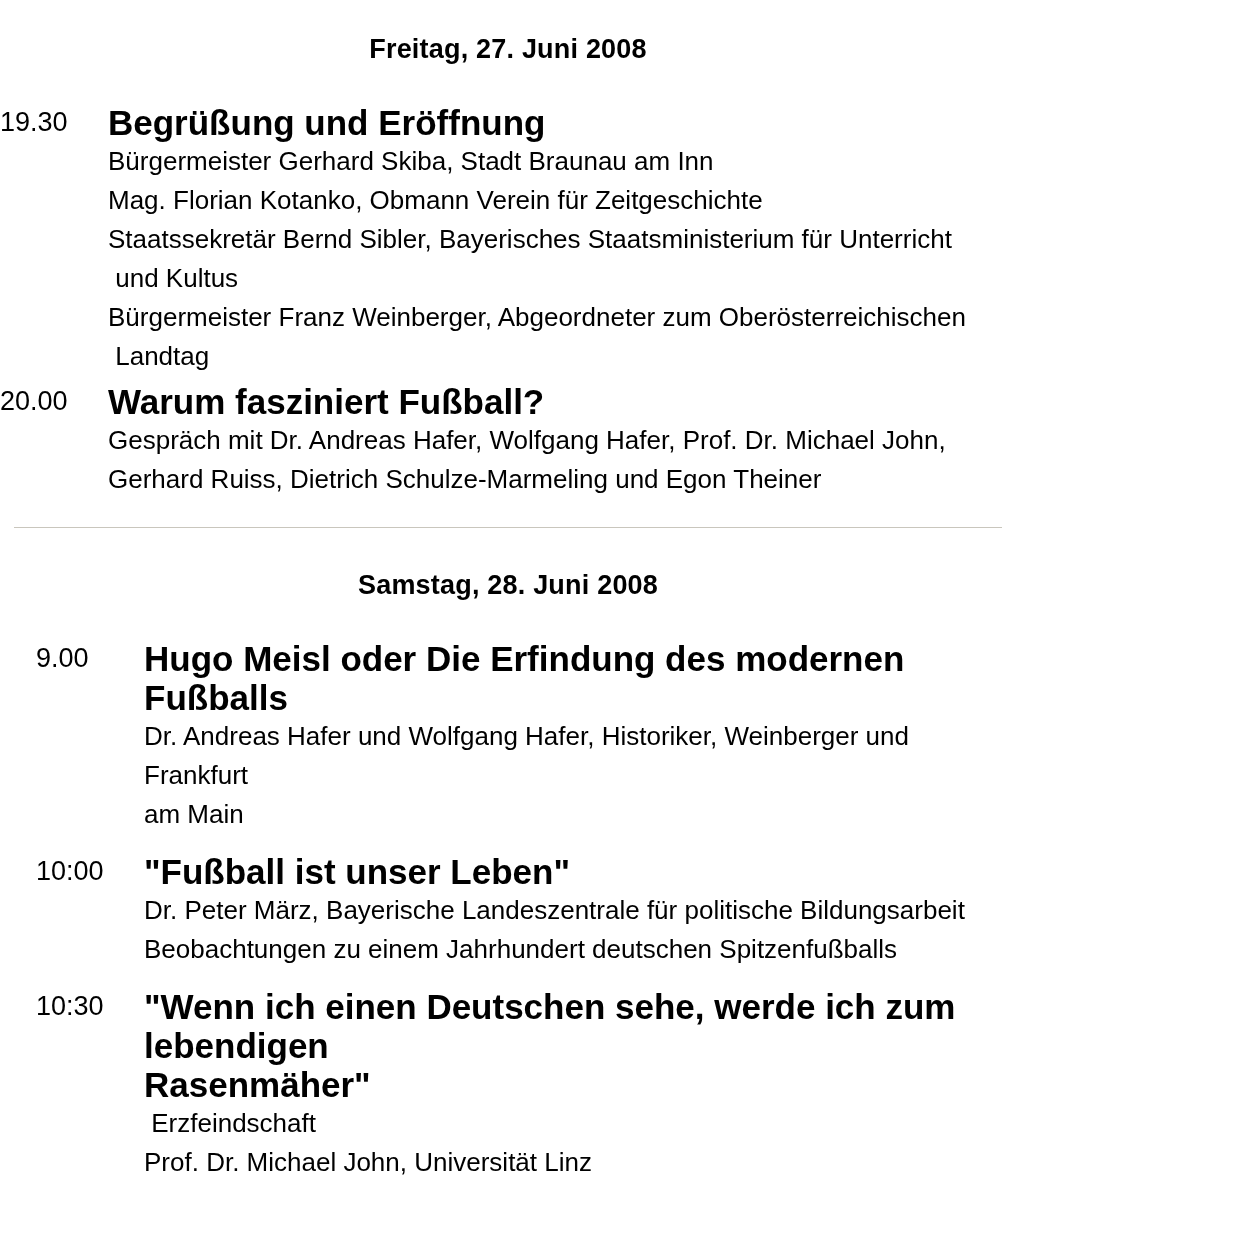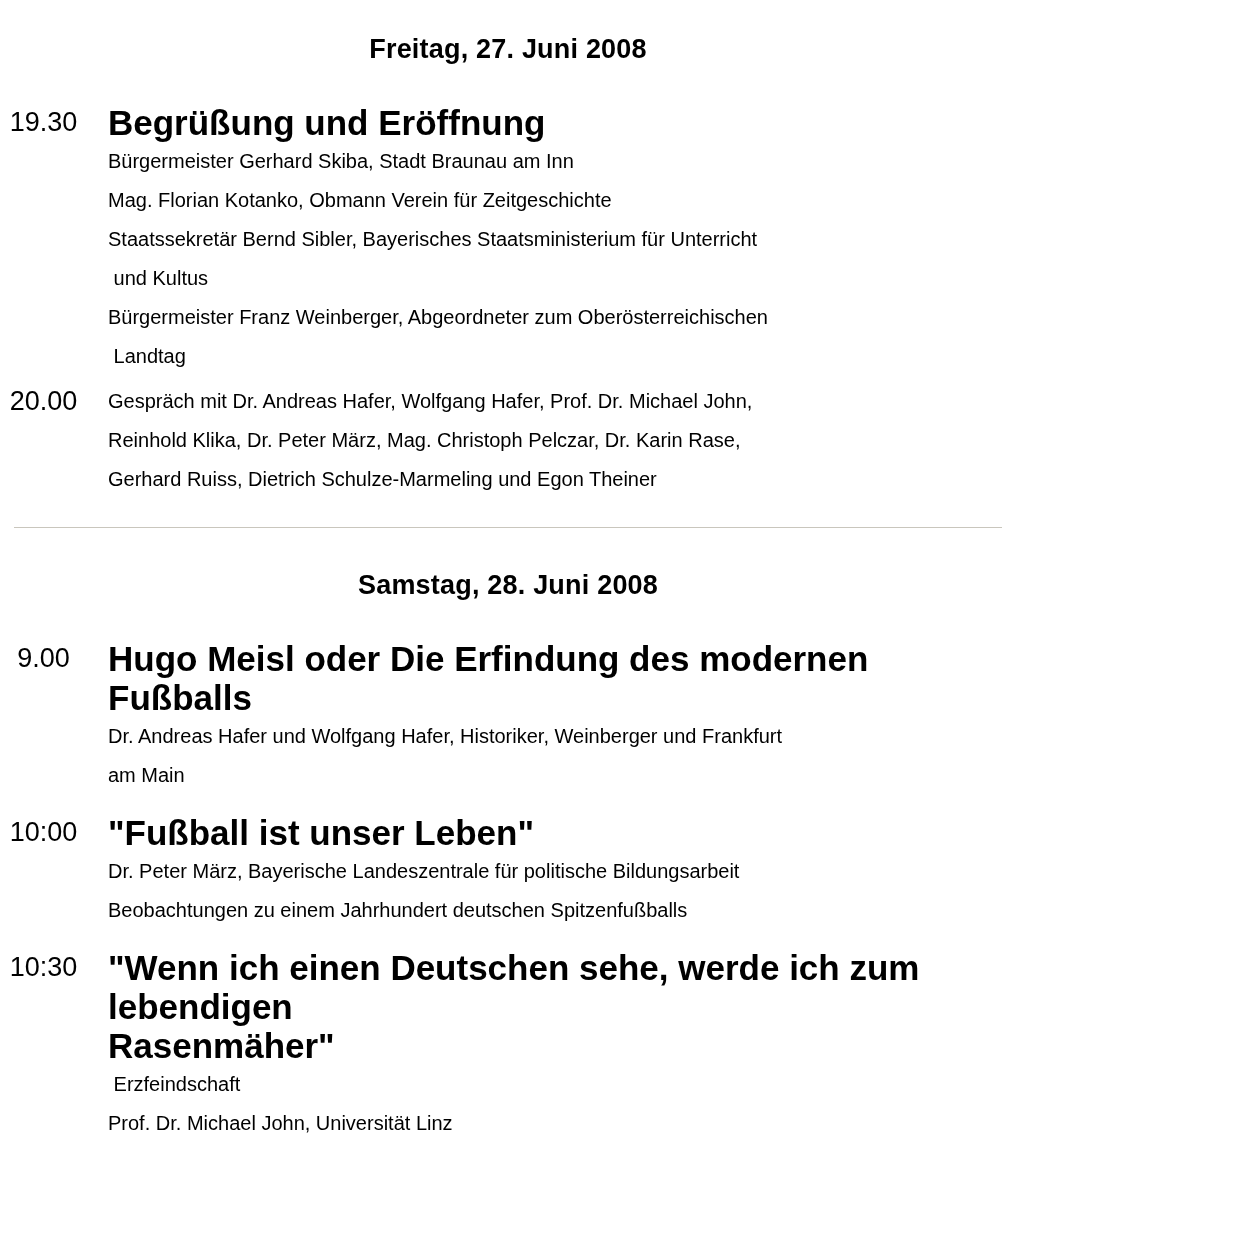"19.30" .entry-time { text-align: center -> left }
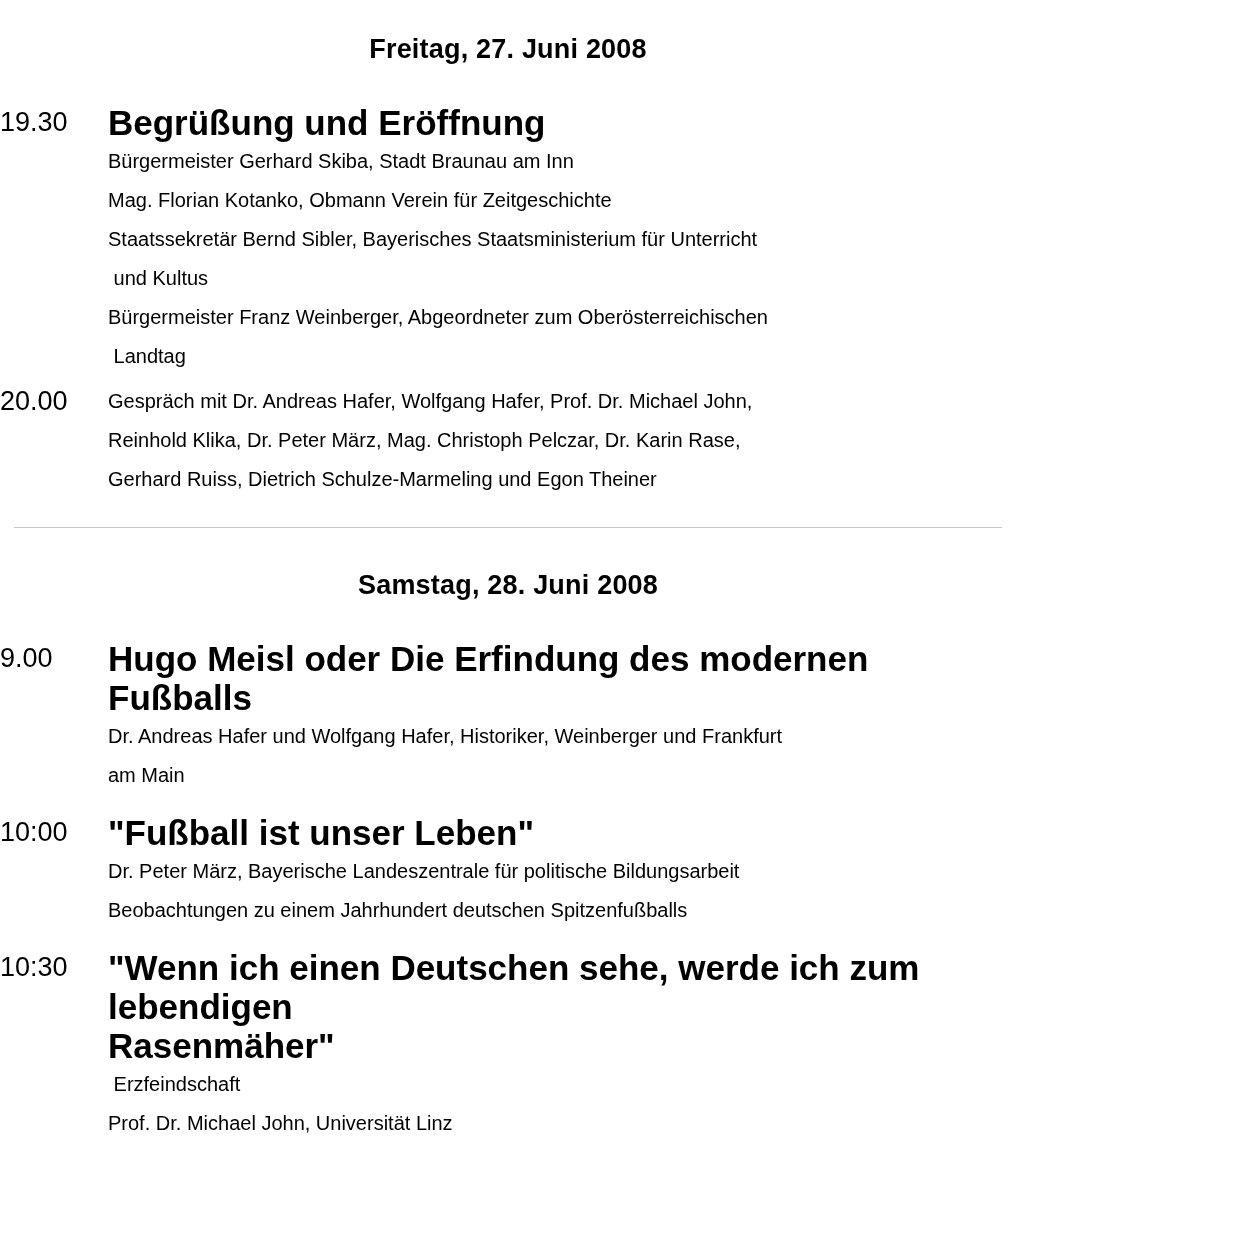"Bürgermeister Gerhard Skiba, Stadt" .entry-line { font-size: 20px -> 26px }
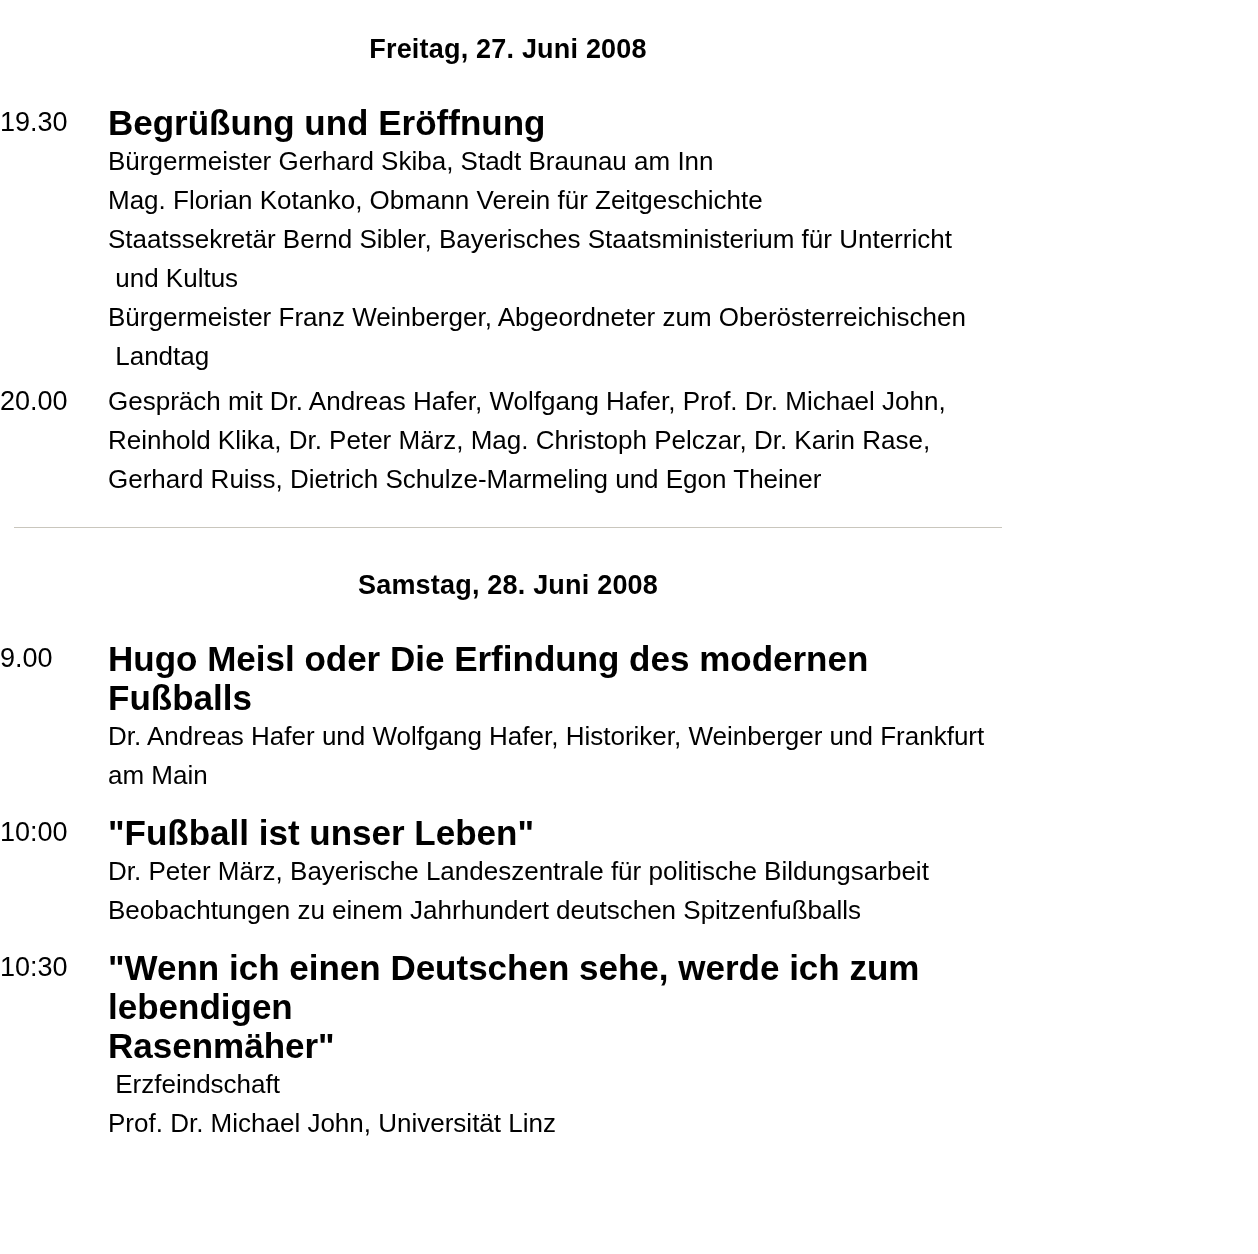"Warum fasziniert Fußball?" div.entry-title { html: none -> <div>Warum fasziniert Fußball?</div> }
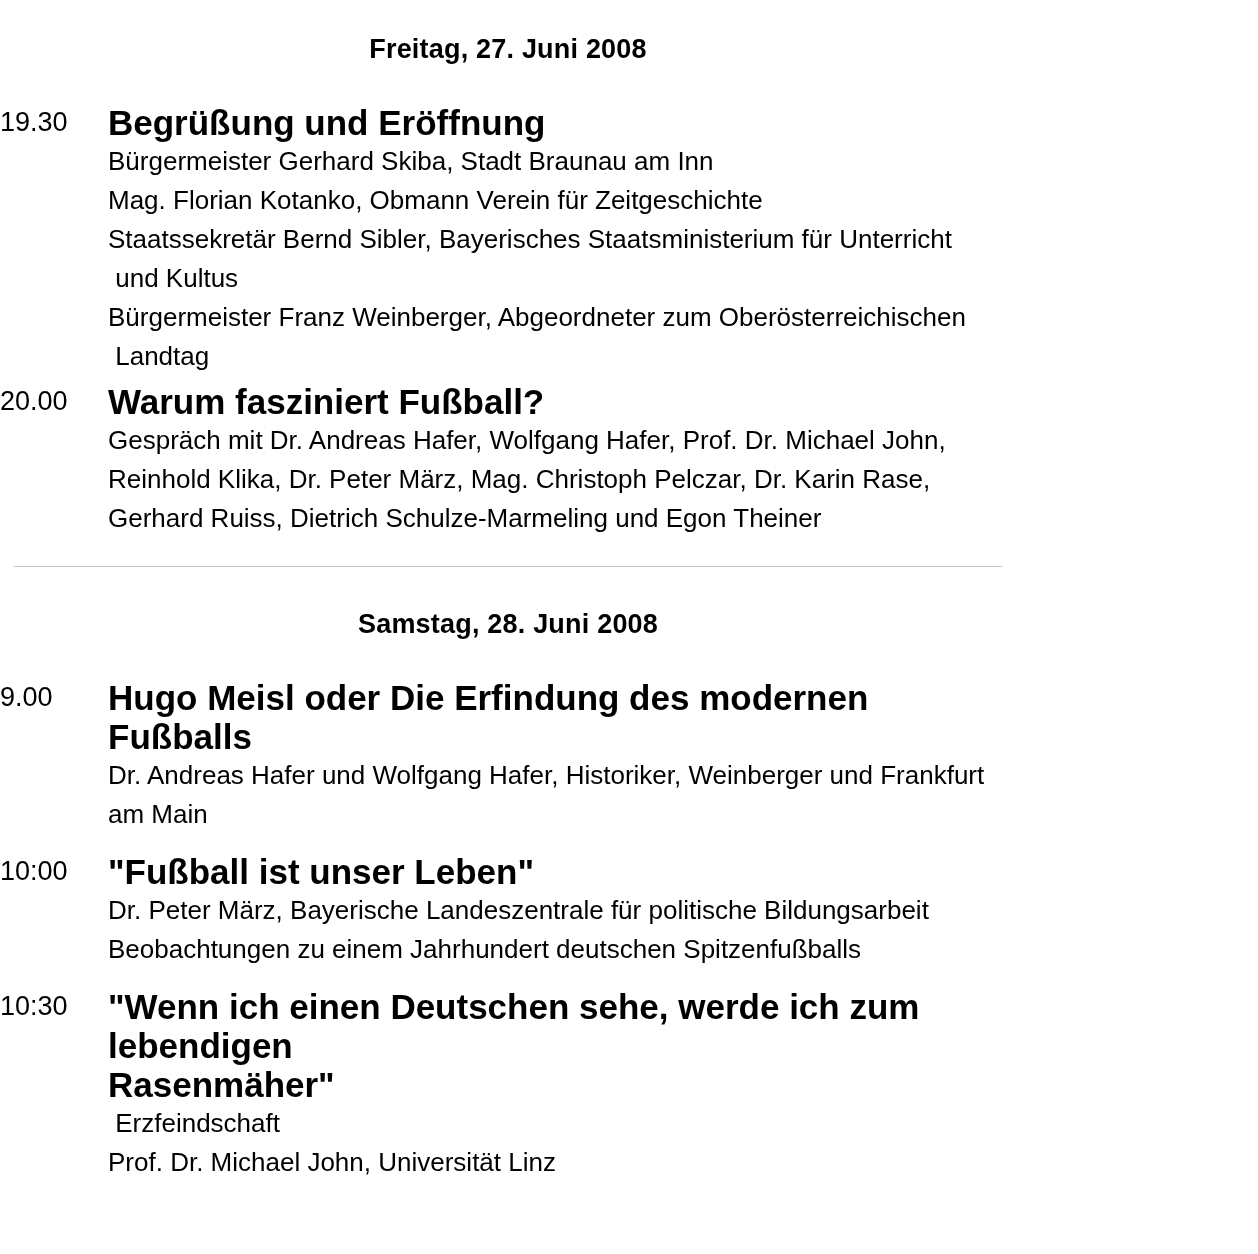"Reinhold Klika, Dr. Peter März," div.entry-line { html: <div>Reinhold Klika, Dr. Peter März, Mag. Christoph Pelczar, Dr. Karin Rase,</div> -> none }
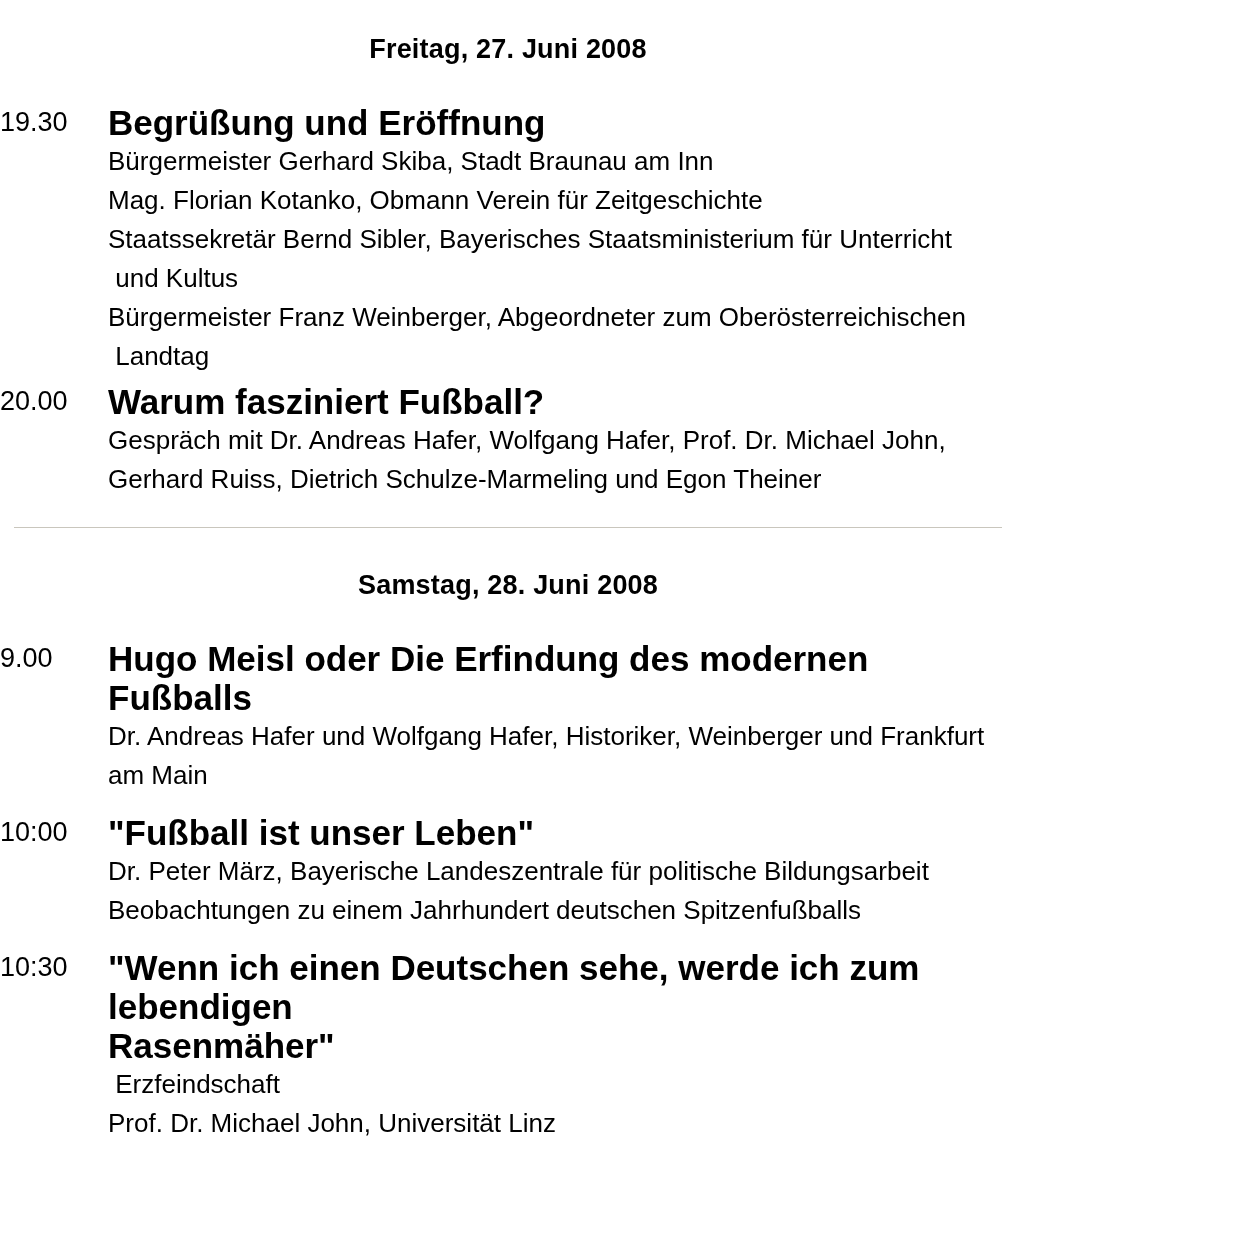"9.00" .day-2 .entries .entry { margin-left: none -> 36px }
